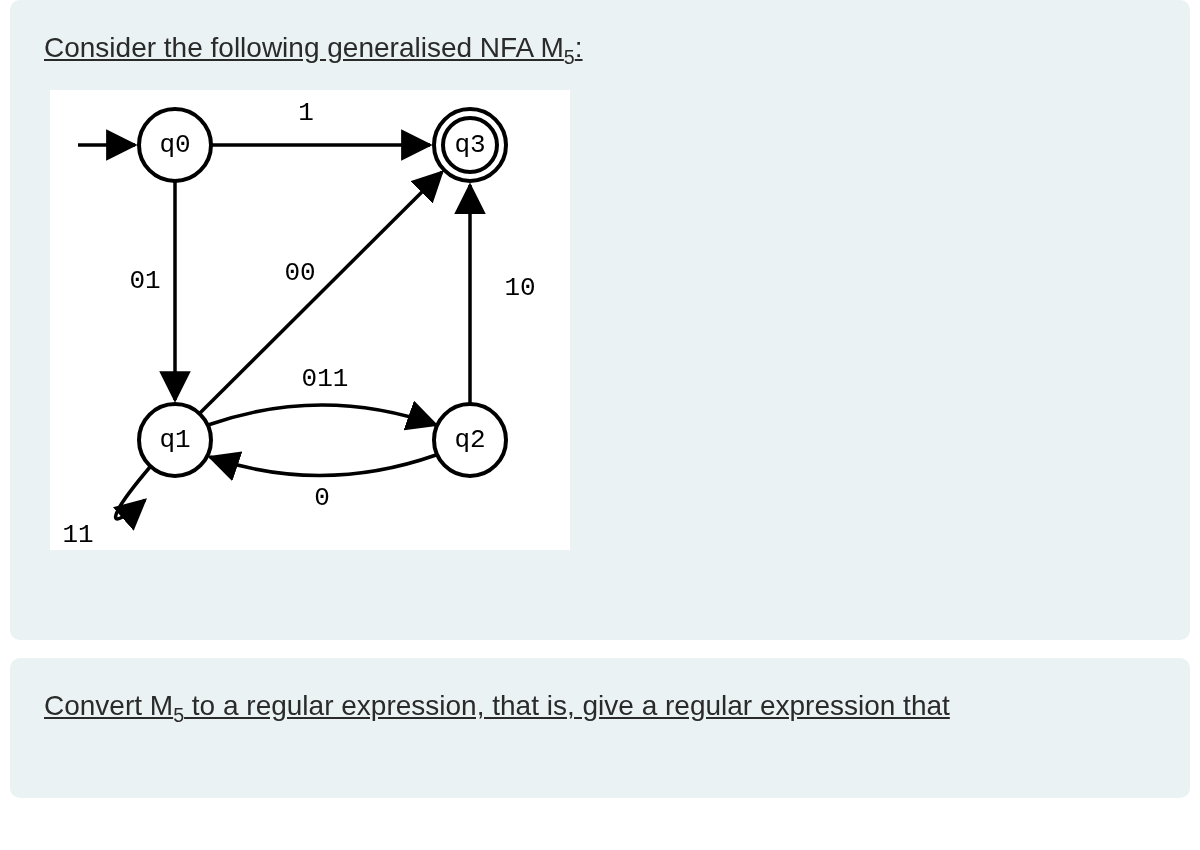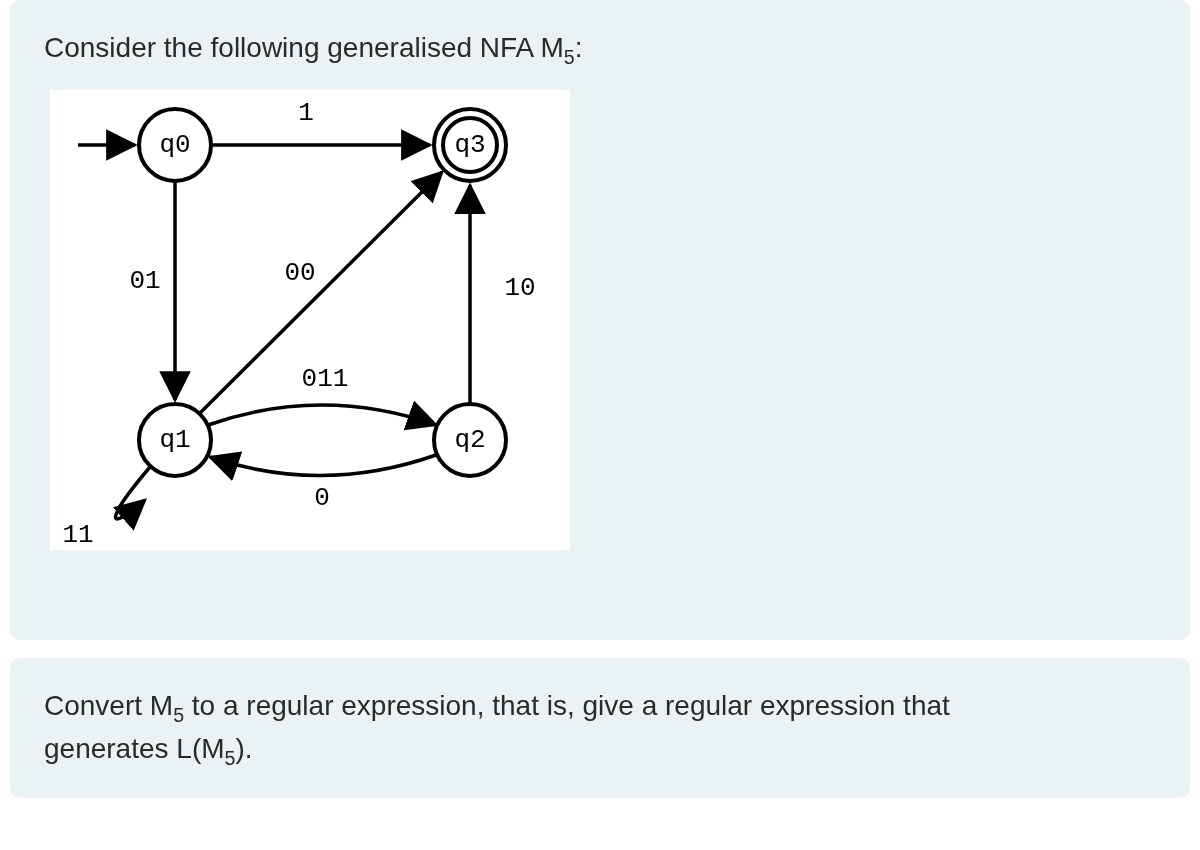"Consider the following generalised NFA" .question-text { text-decoration: none -> underline }
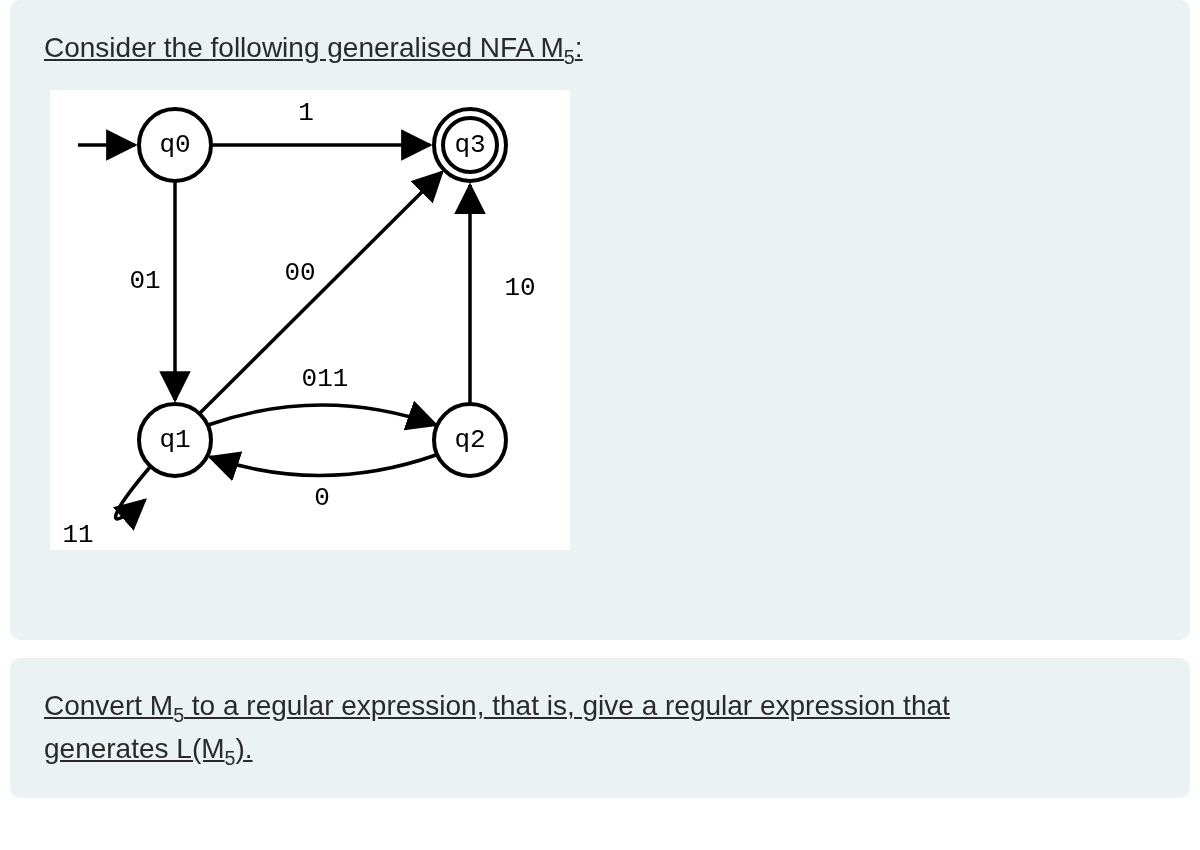"generates L(M5)." p.question-text { html: <p> <span>generates L(M</span><sub>5</sub><span>).</span> </p> -> none }
